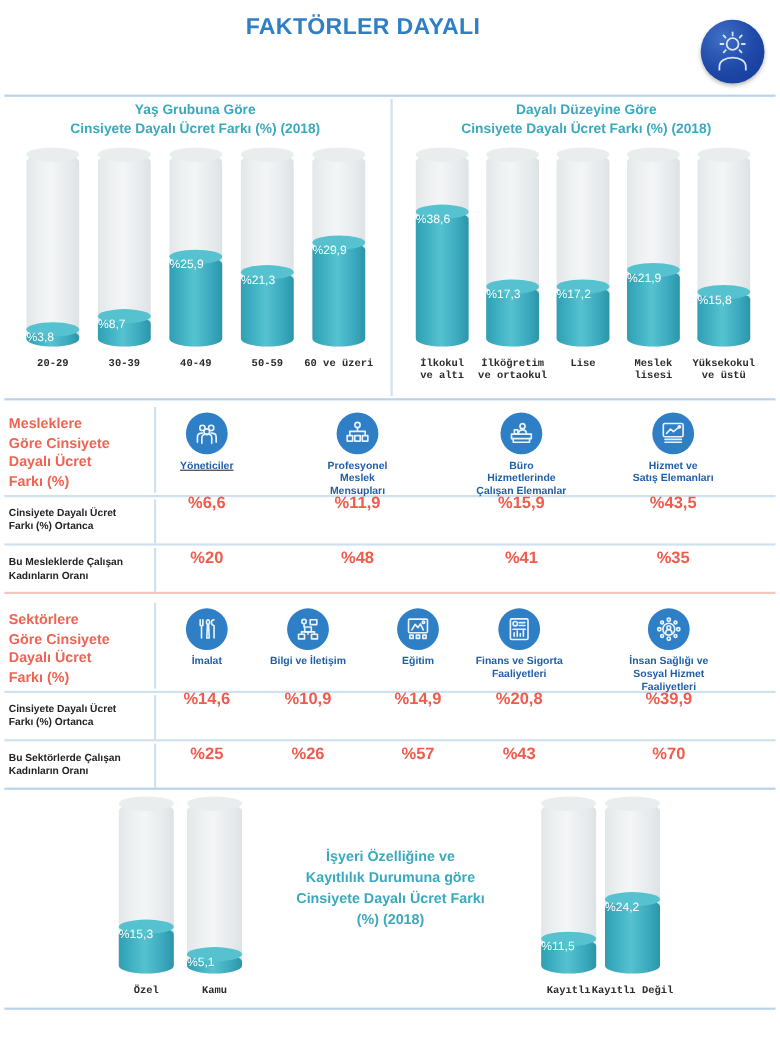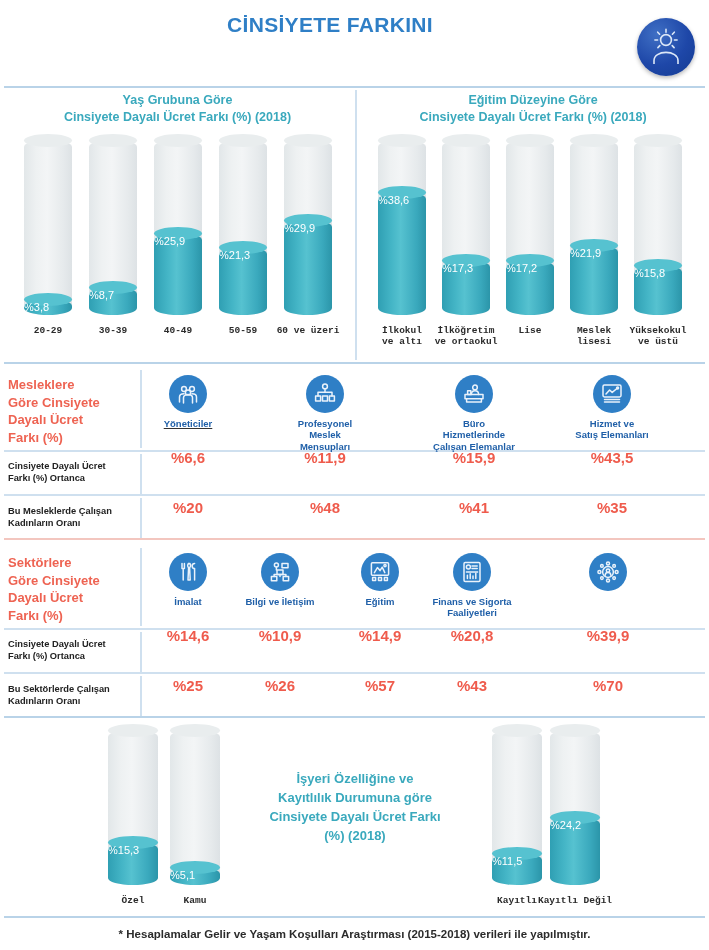"CİNSİYETE FARKINI" span.l1 { text: CİNSİYETE FARKINI -> FAKTÖRLER DAYALI }
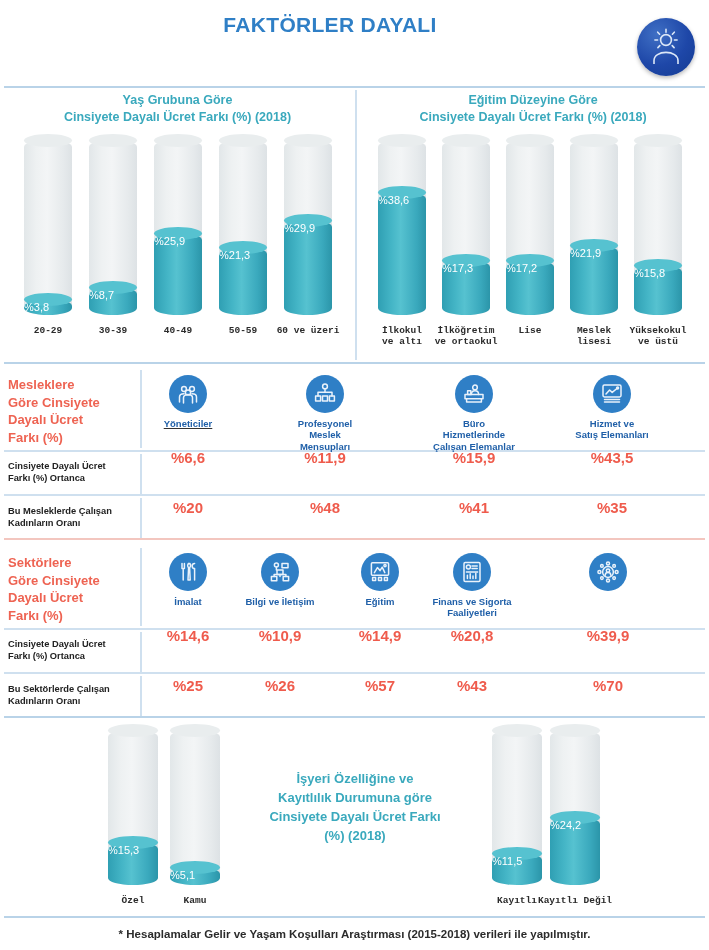"Eğitim Düzeyine Göre" span { text: Eğitim -> Dayalı }
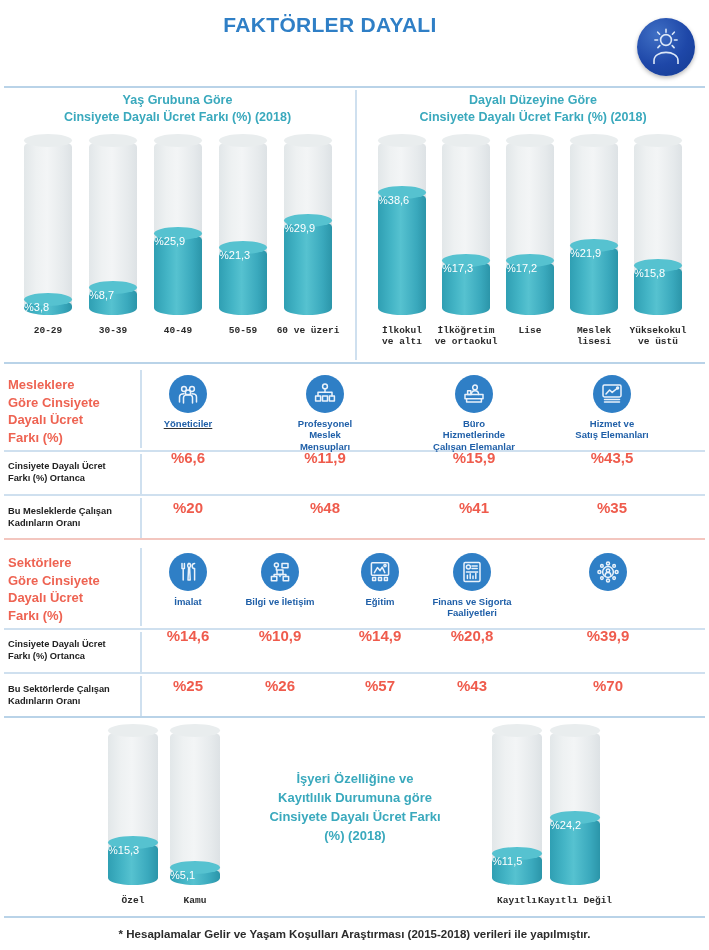"İnsan Sağlığı ve" div.icon-label { html: none -> <div>İnsan Sağlığı ve<br>Sosyal Hizmet Faaliyetleri</div> }
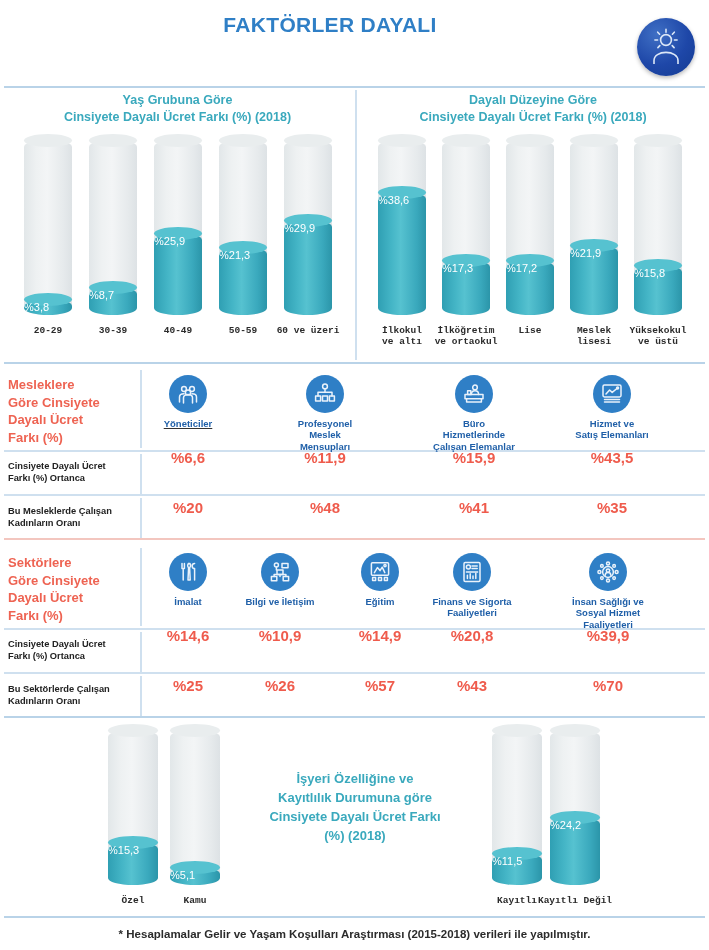"* Hesaplamalar Gelir ve Yaşam" div.footnote { html: <div>* Hesaplamalar Gelir ve Yaşam Koşulları Araştırması (2015-2018) verileri ile yapılmıştır.</div> -> none }
